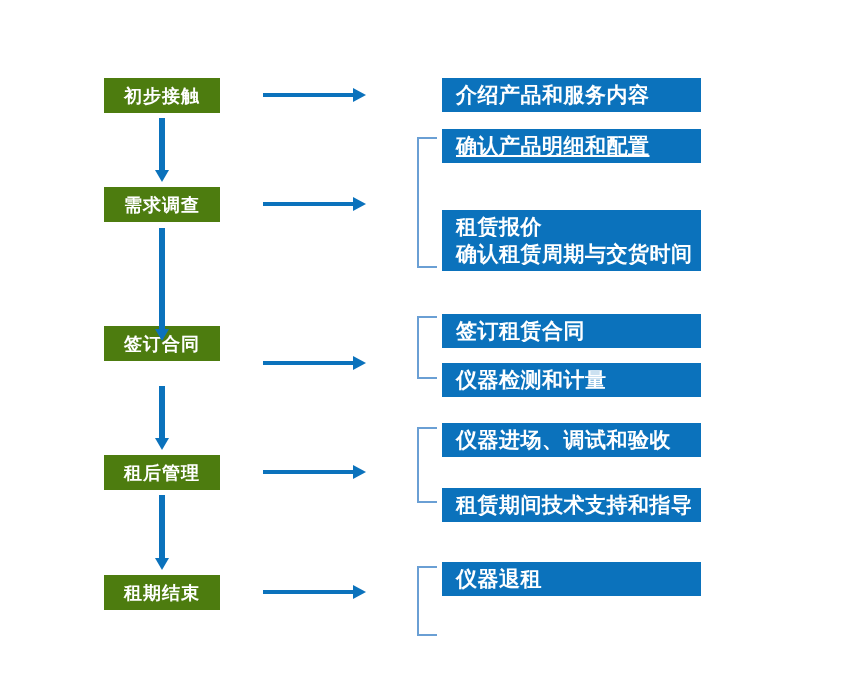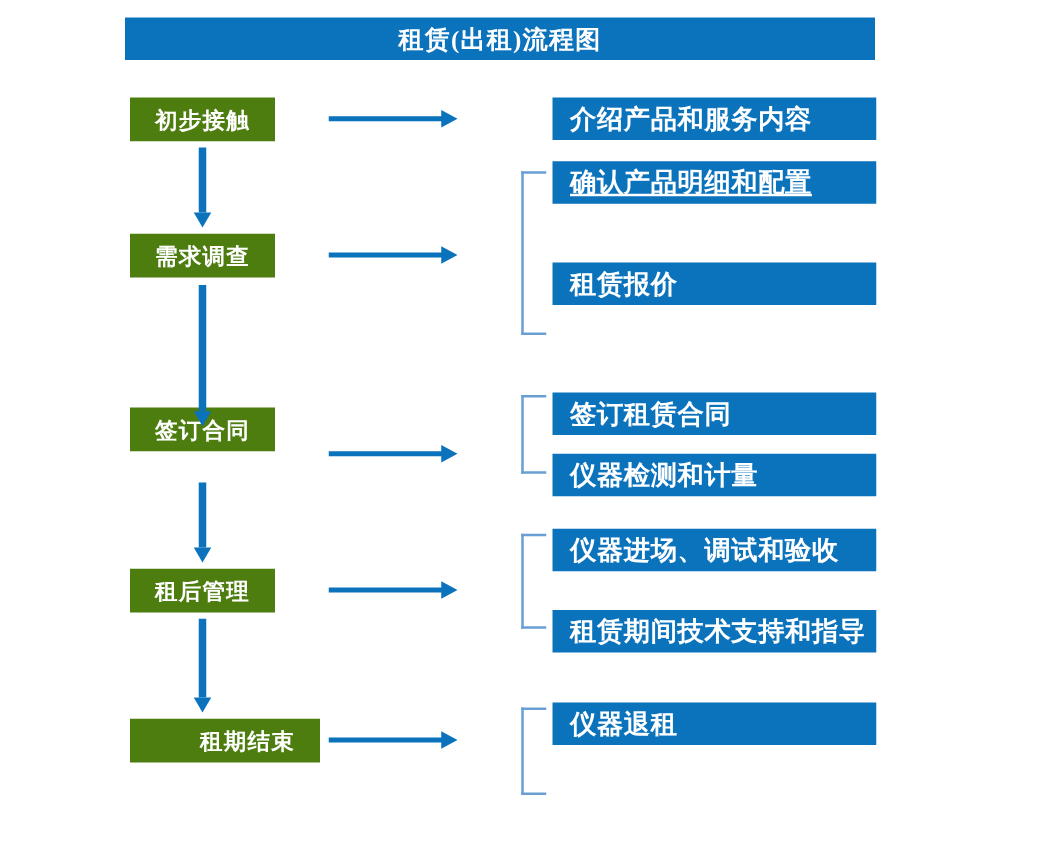"租赁(出租)流程图" div.title-banner { html: <div>租赁(出租)流程图</div> -> none }
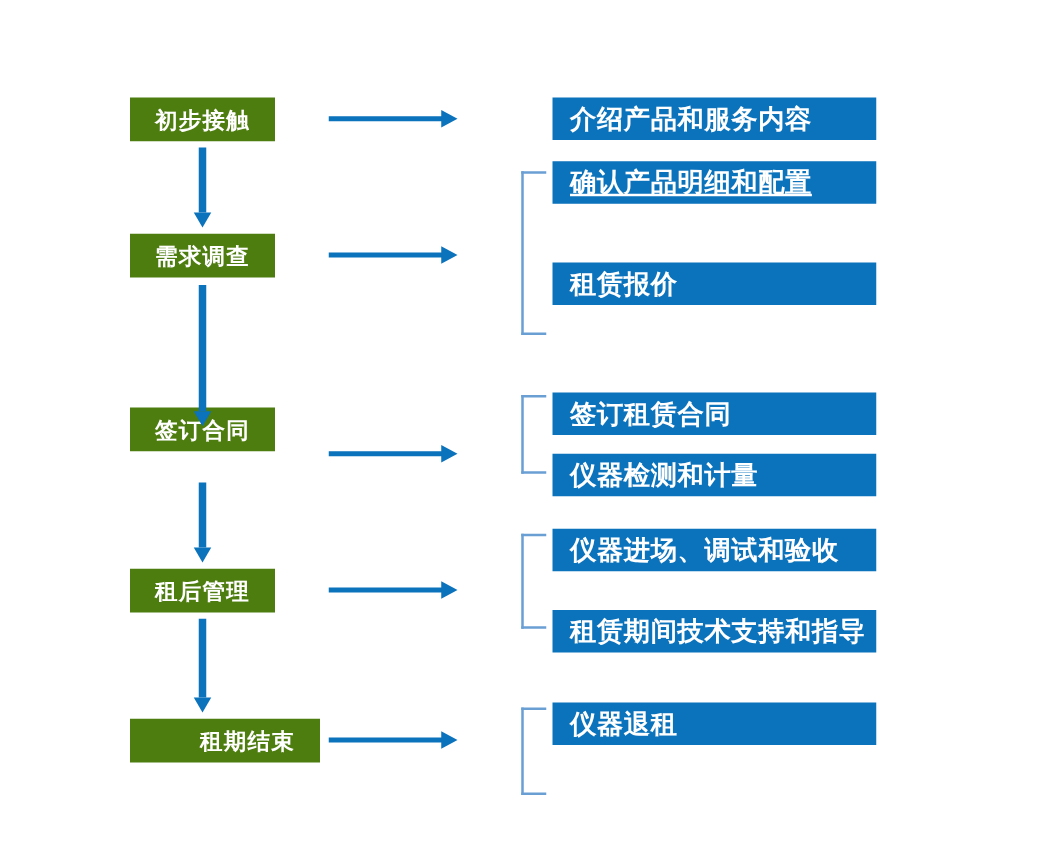"确认租赁周期与交货时间" div.detail-box { html: none -> <div>确认租赁周期与交货时间</div> }
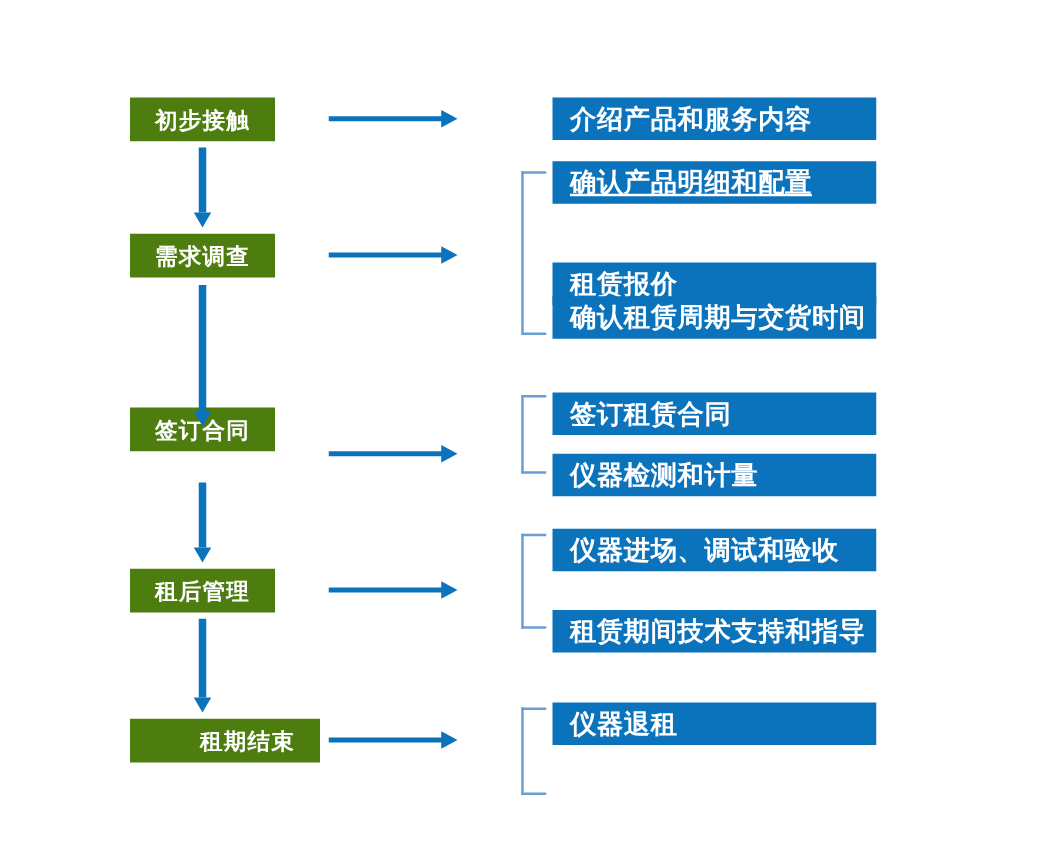"租期结束" div.stage-box { padding-left: 36px -> none }
